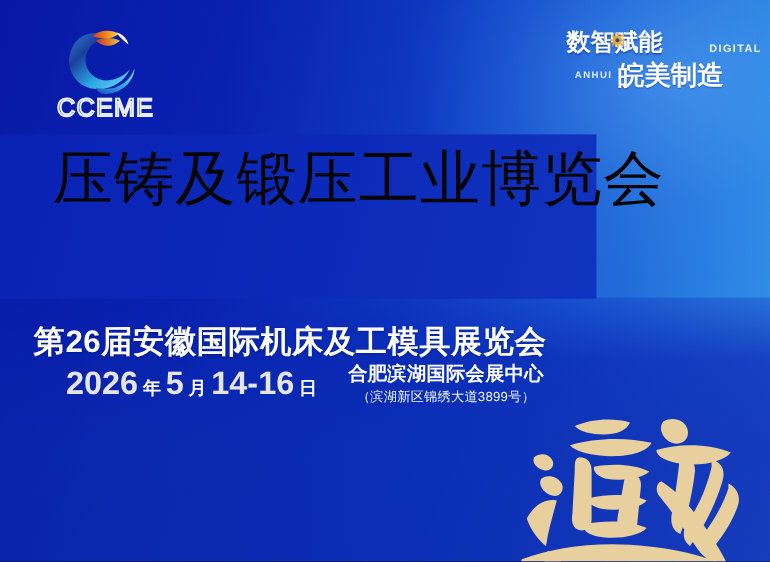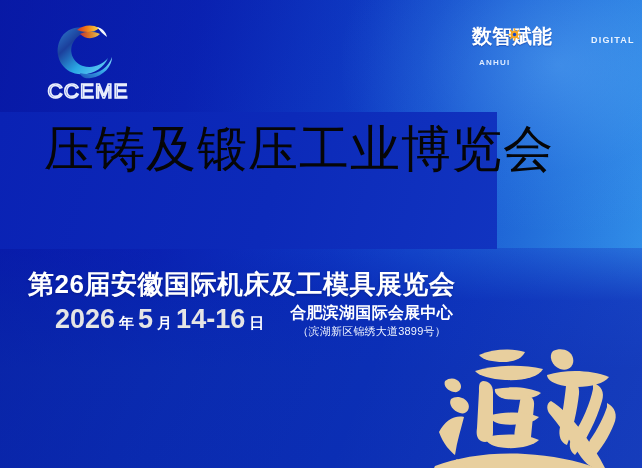"皖美制造" span.slogan-row { html: none -> <span>皖美制造</span> }
